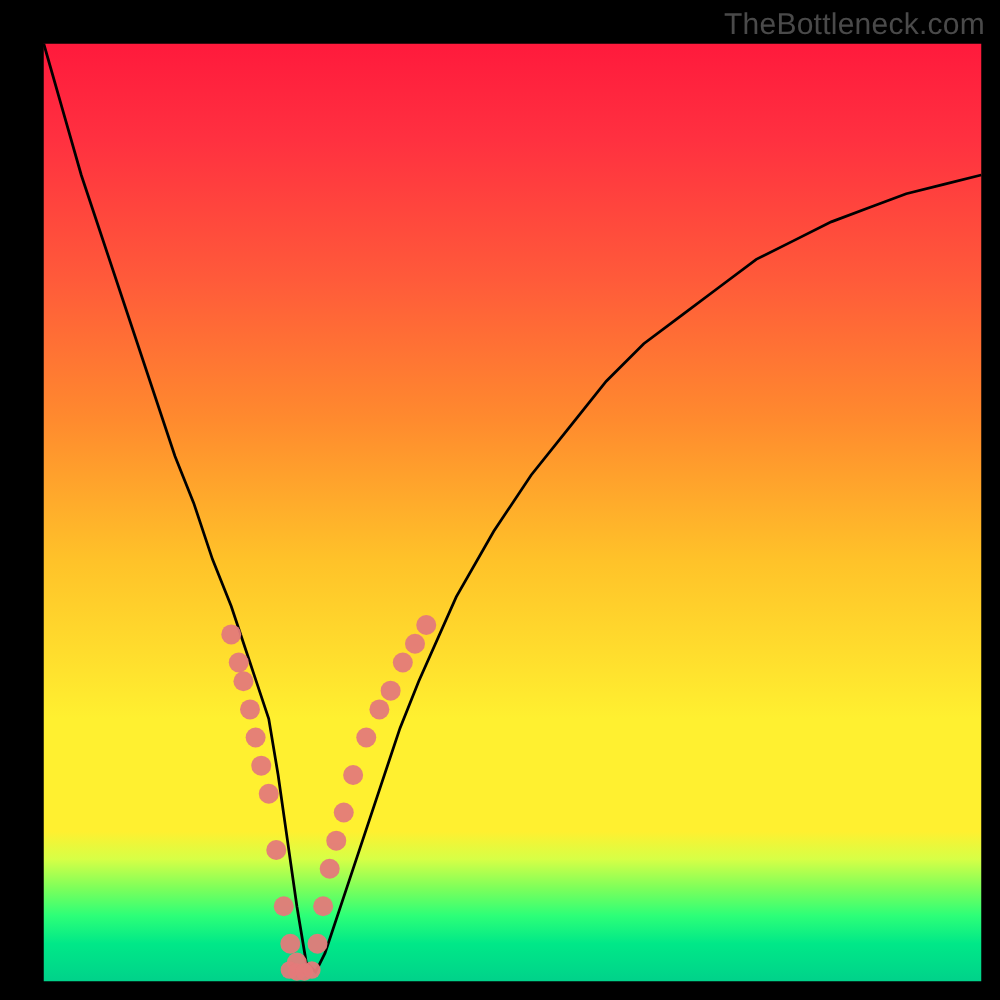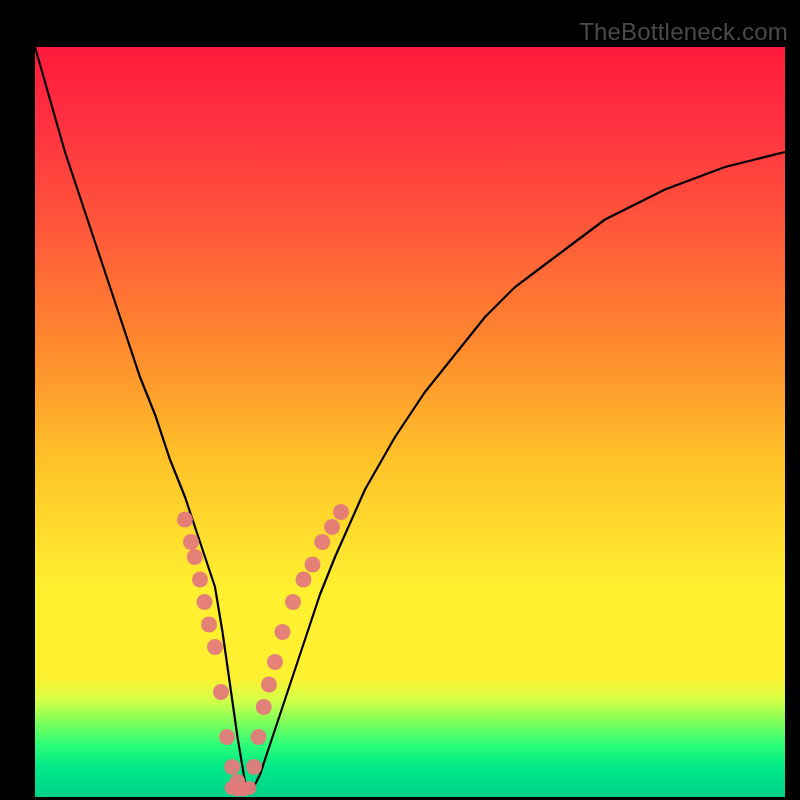"TheBottleneck.com" .frame { top: 12px -> 0 }
